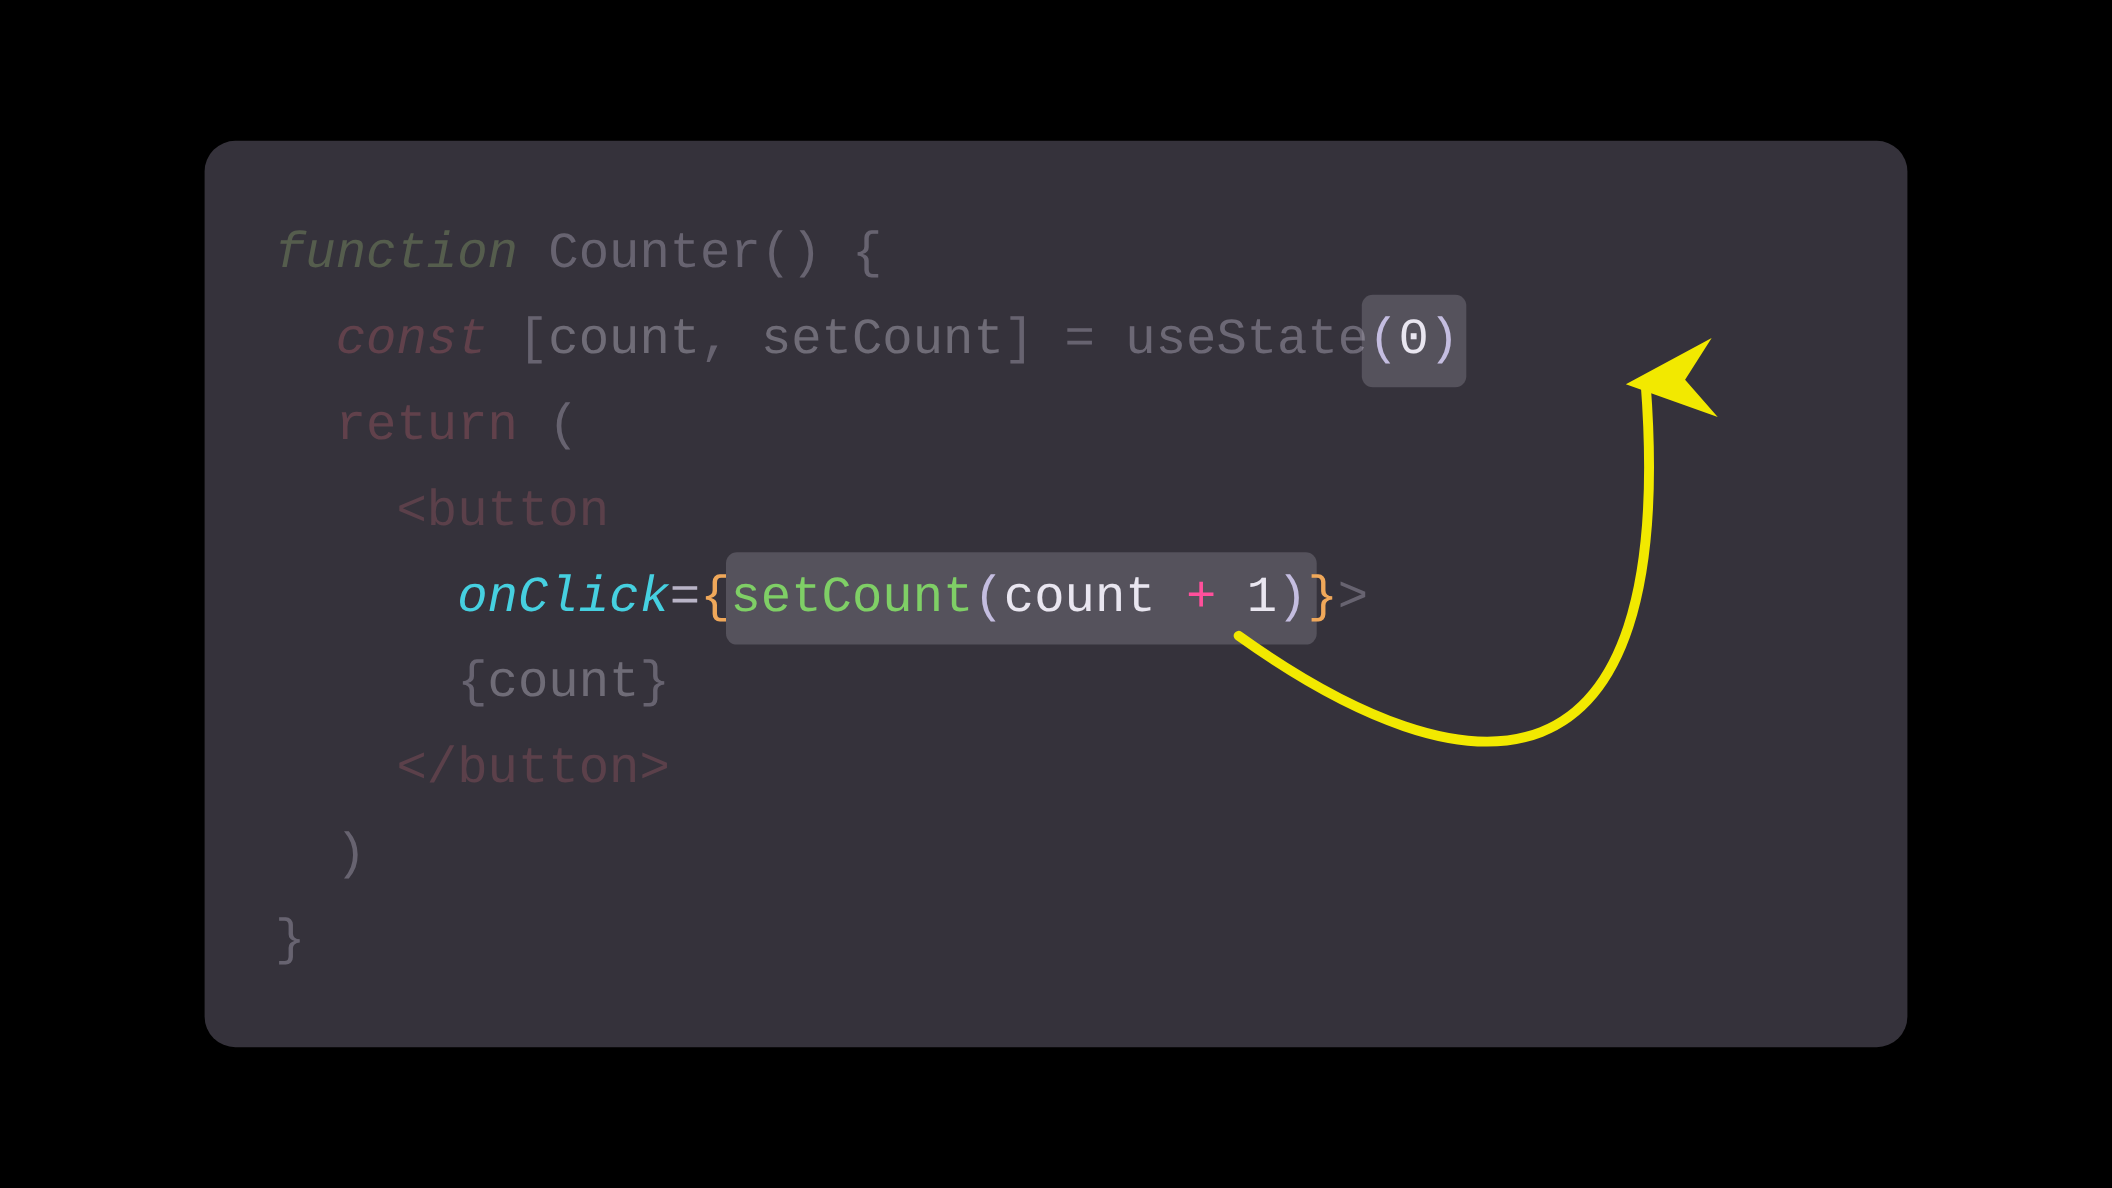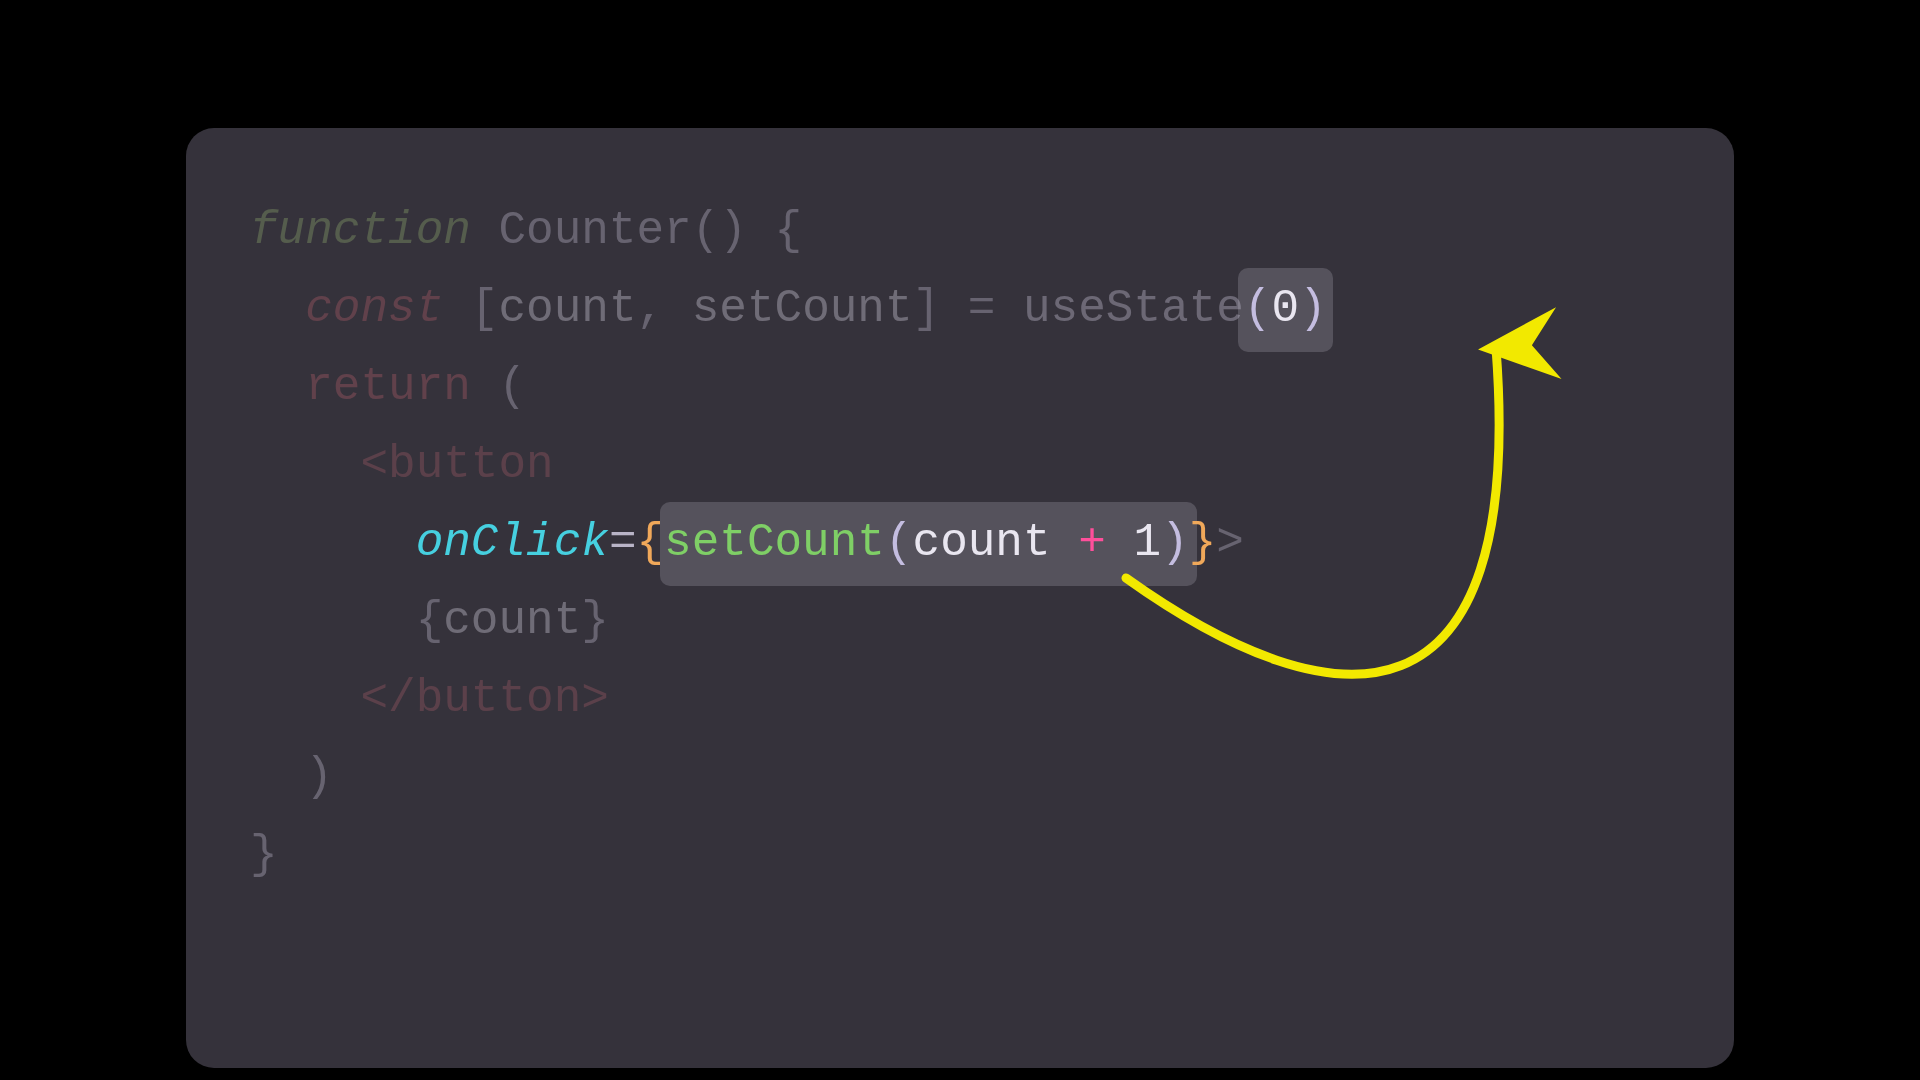"function Counter() { const [count," .card { height: 940px -> 824px }
